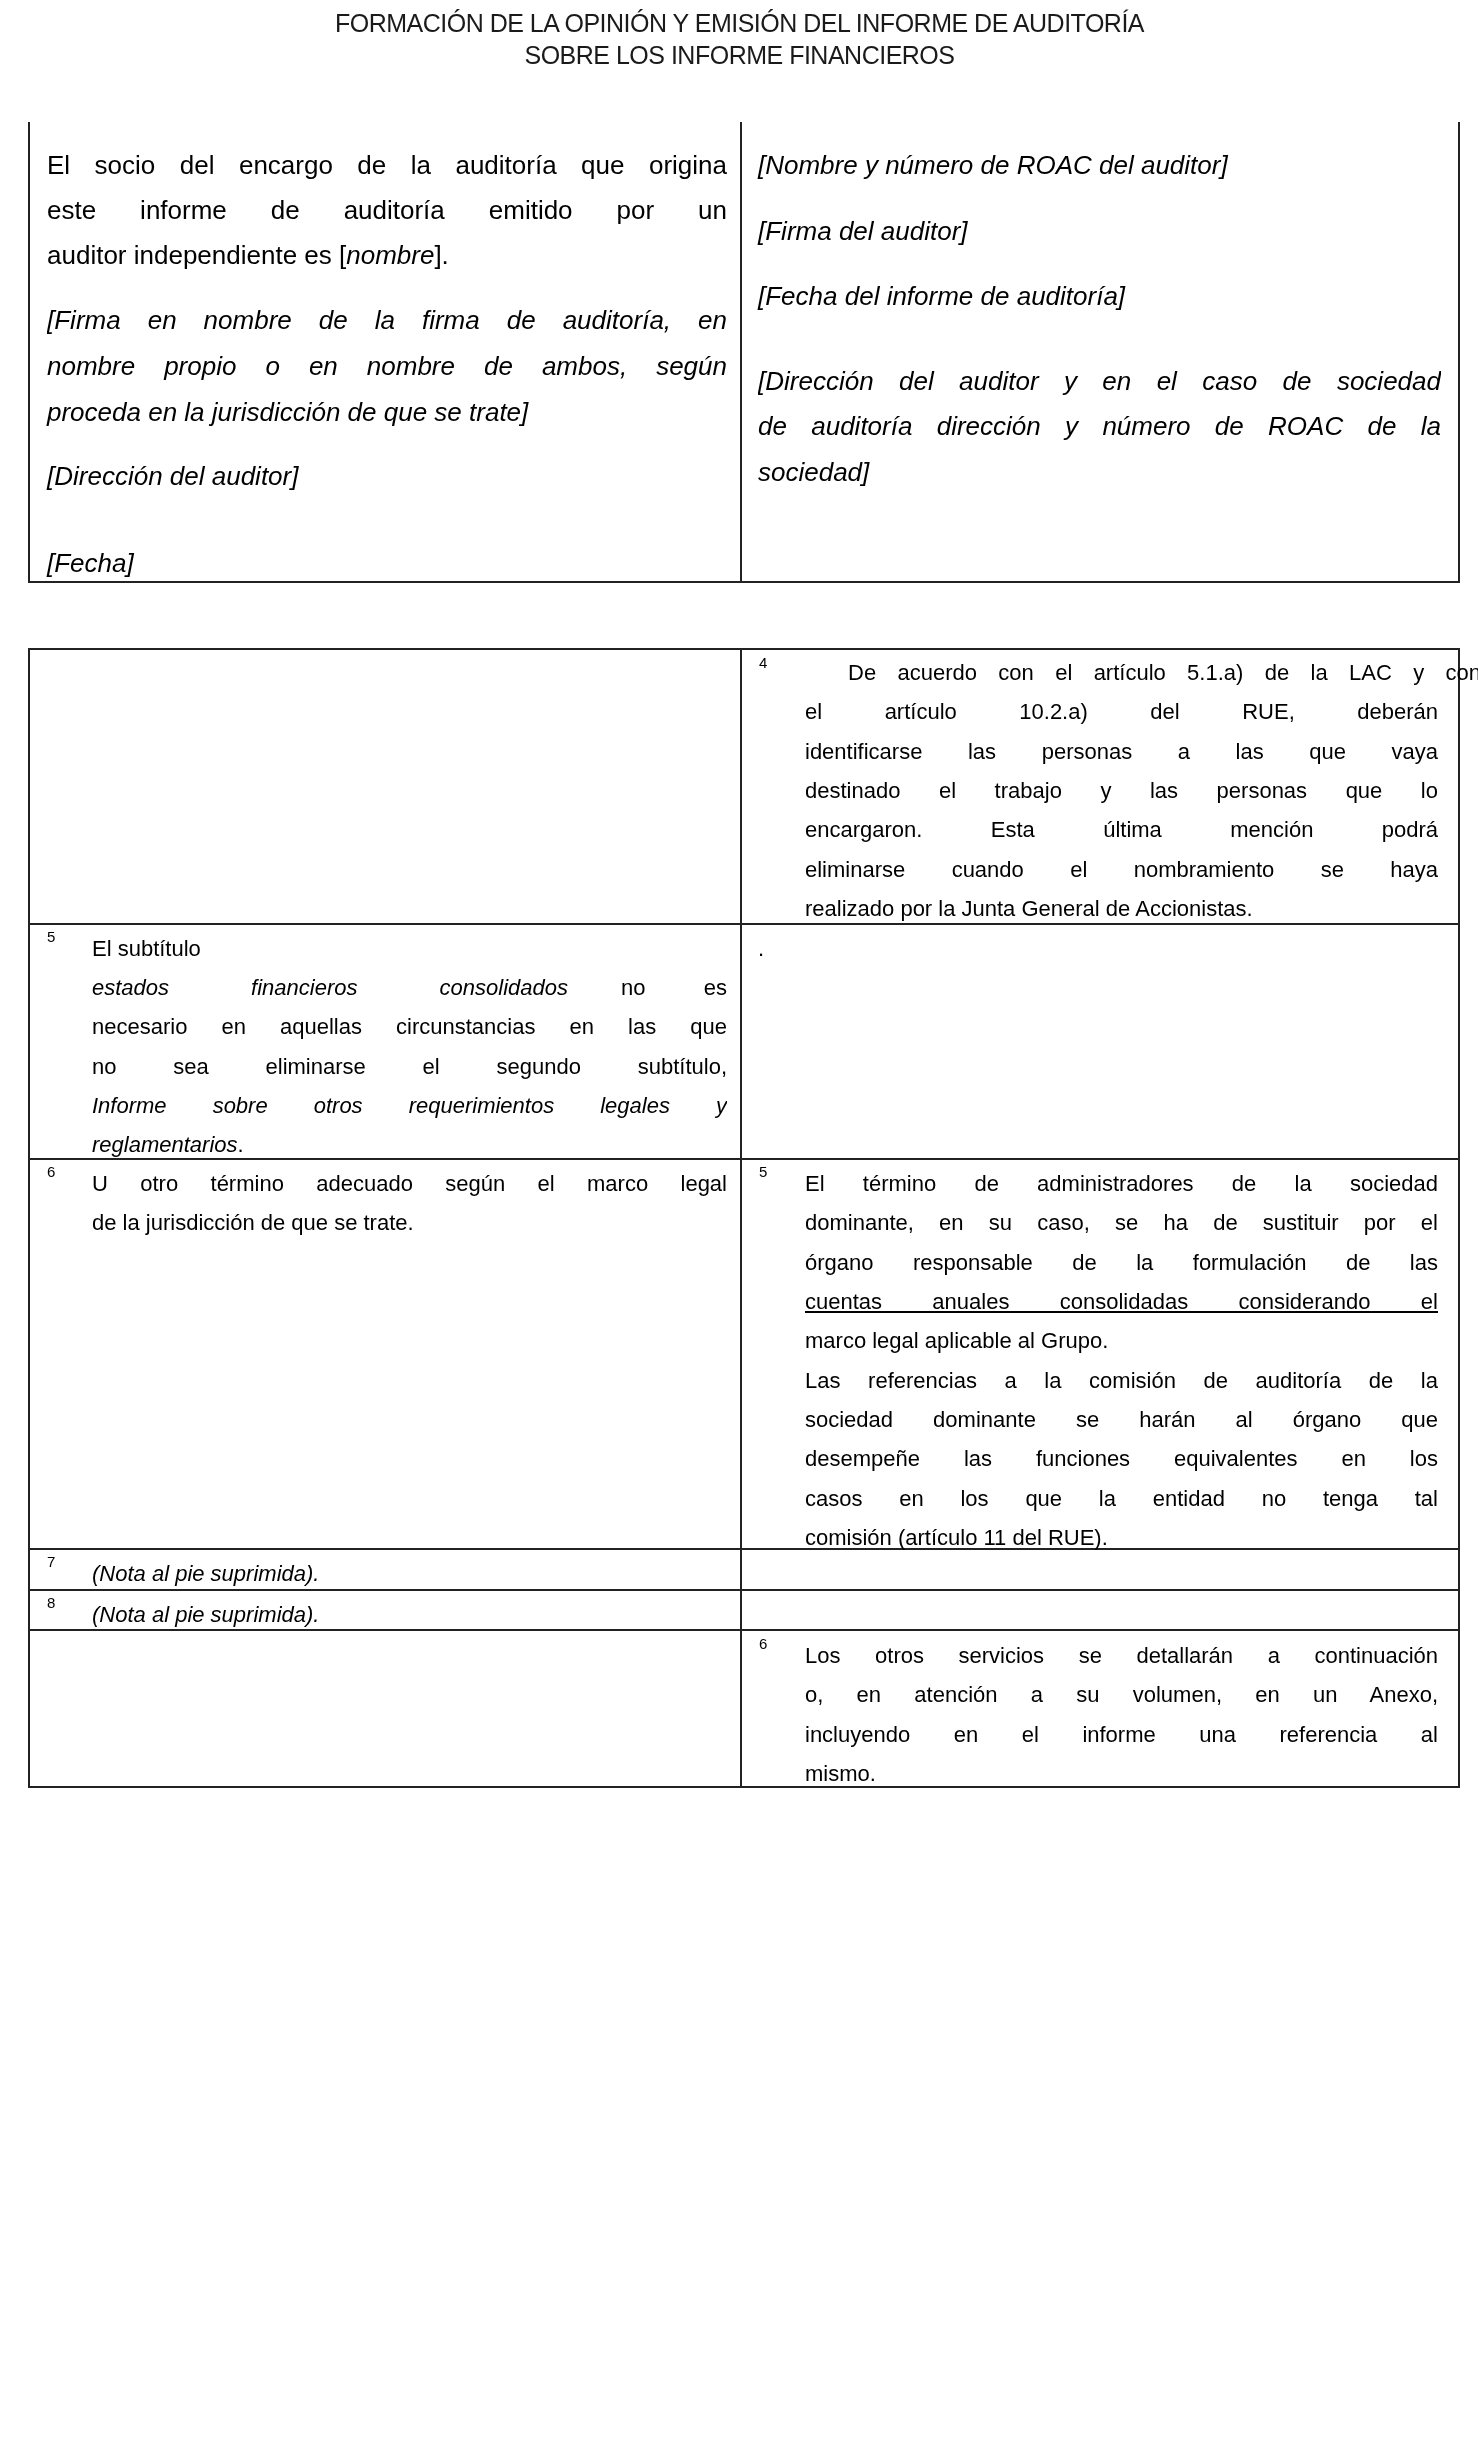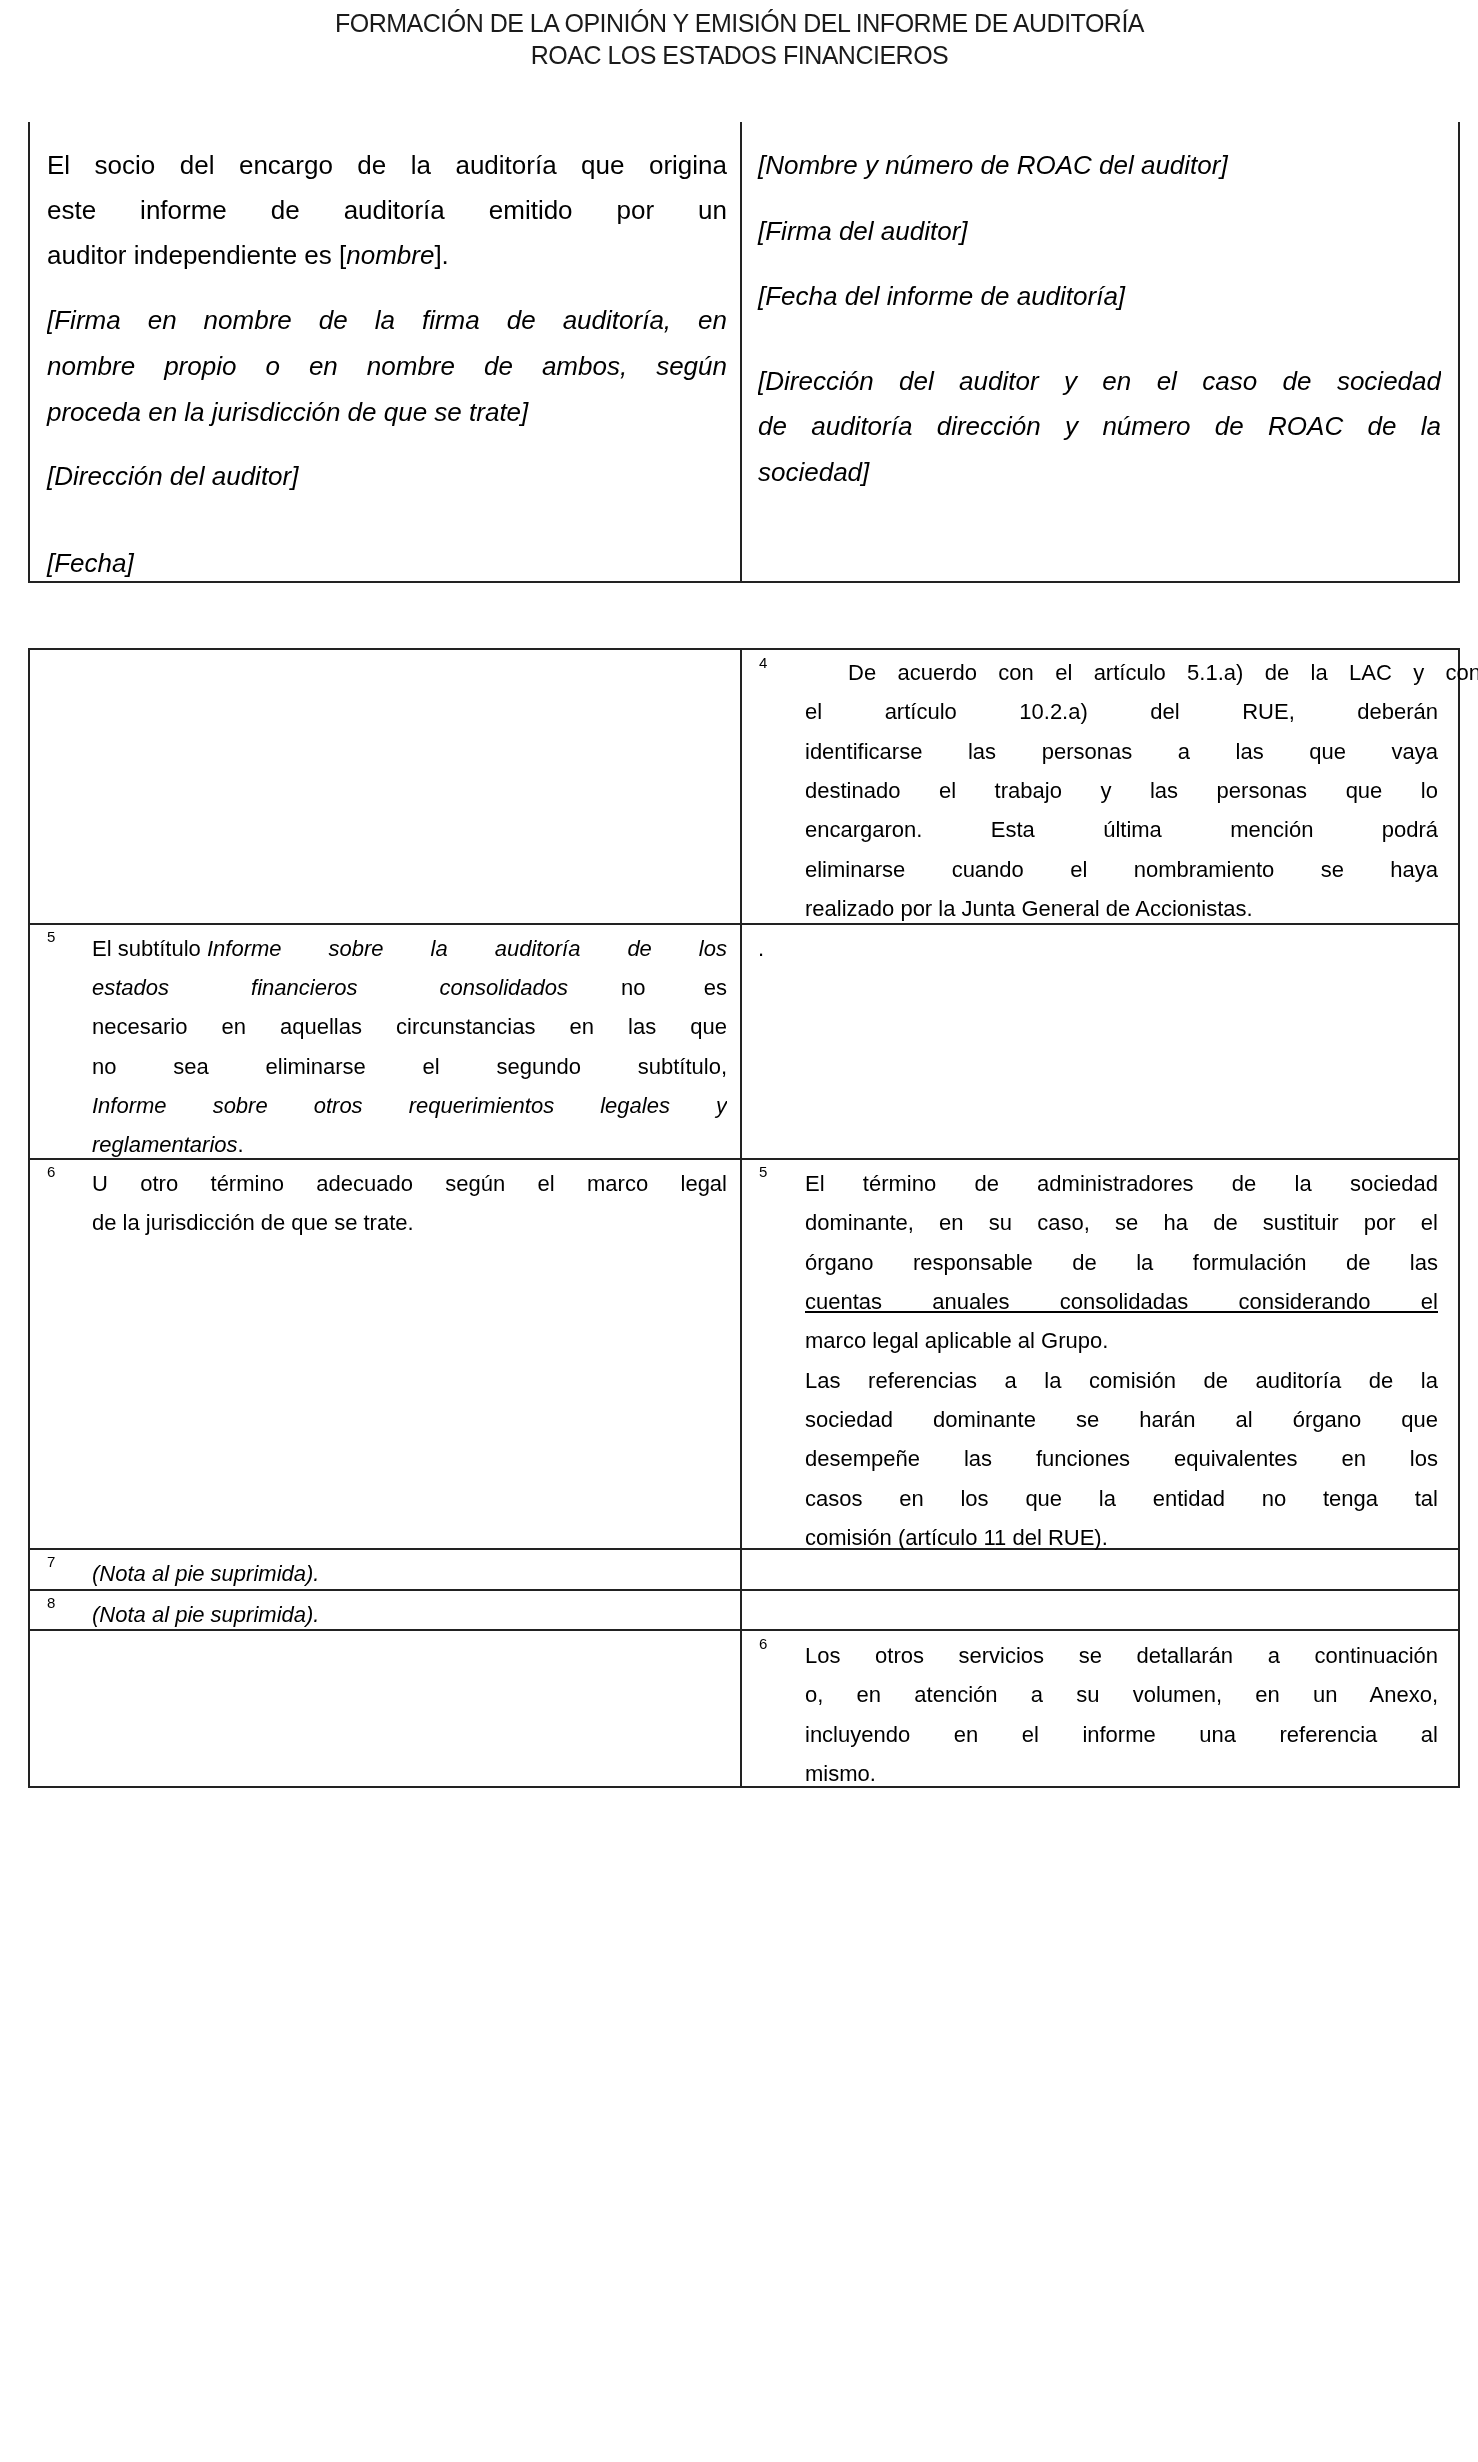"ROAC LOS ESTADOS FINANCIEROS" div.hdr { text: ROAC LOS ESTADOS -> SOBRE LOS INFORME }
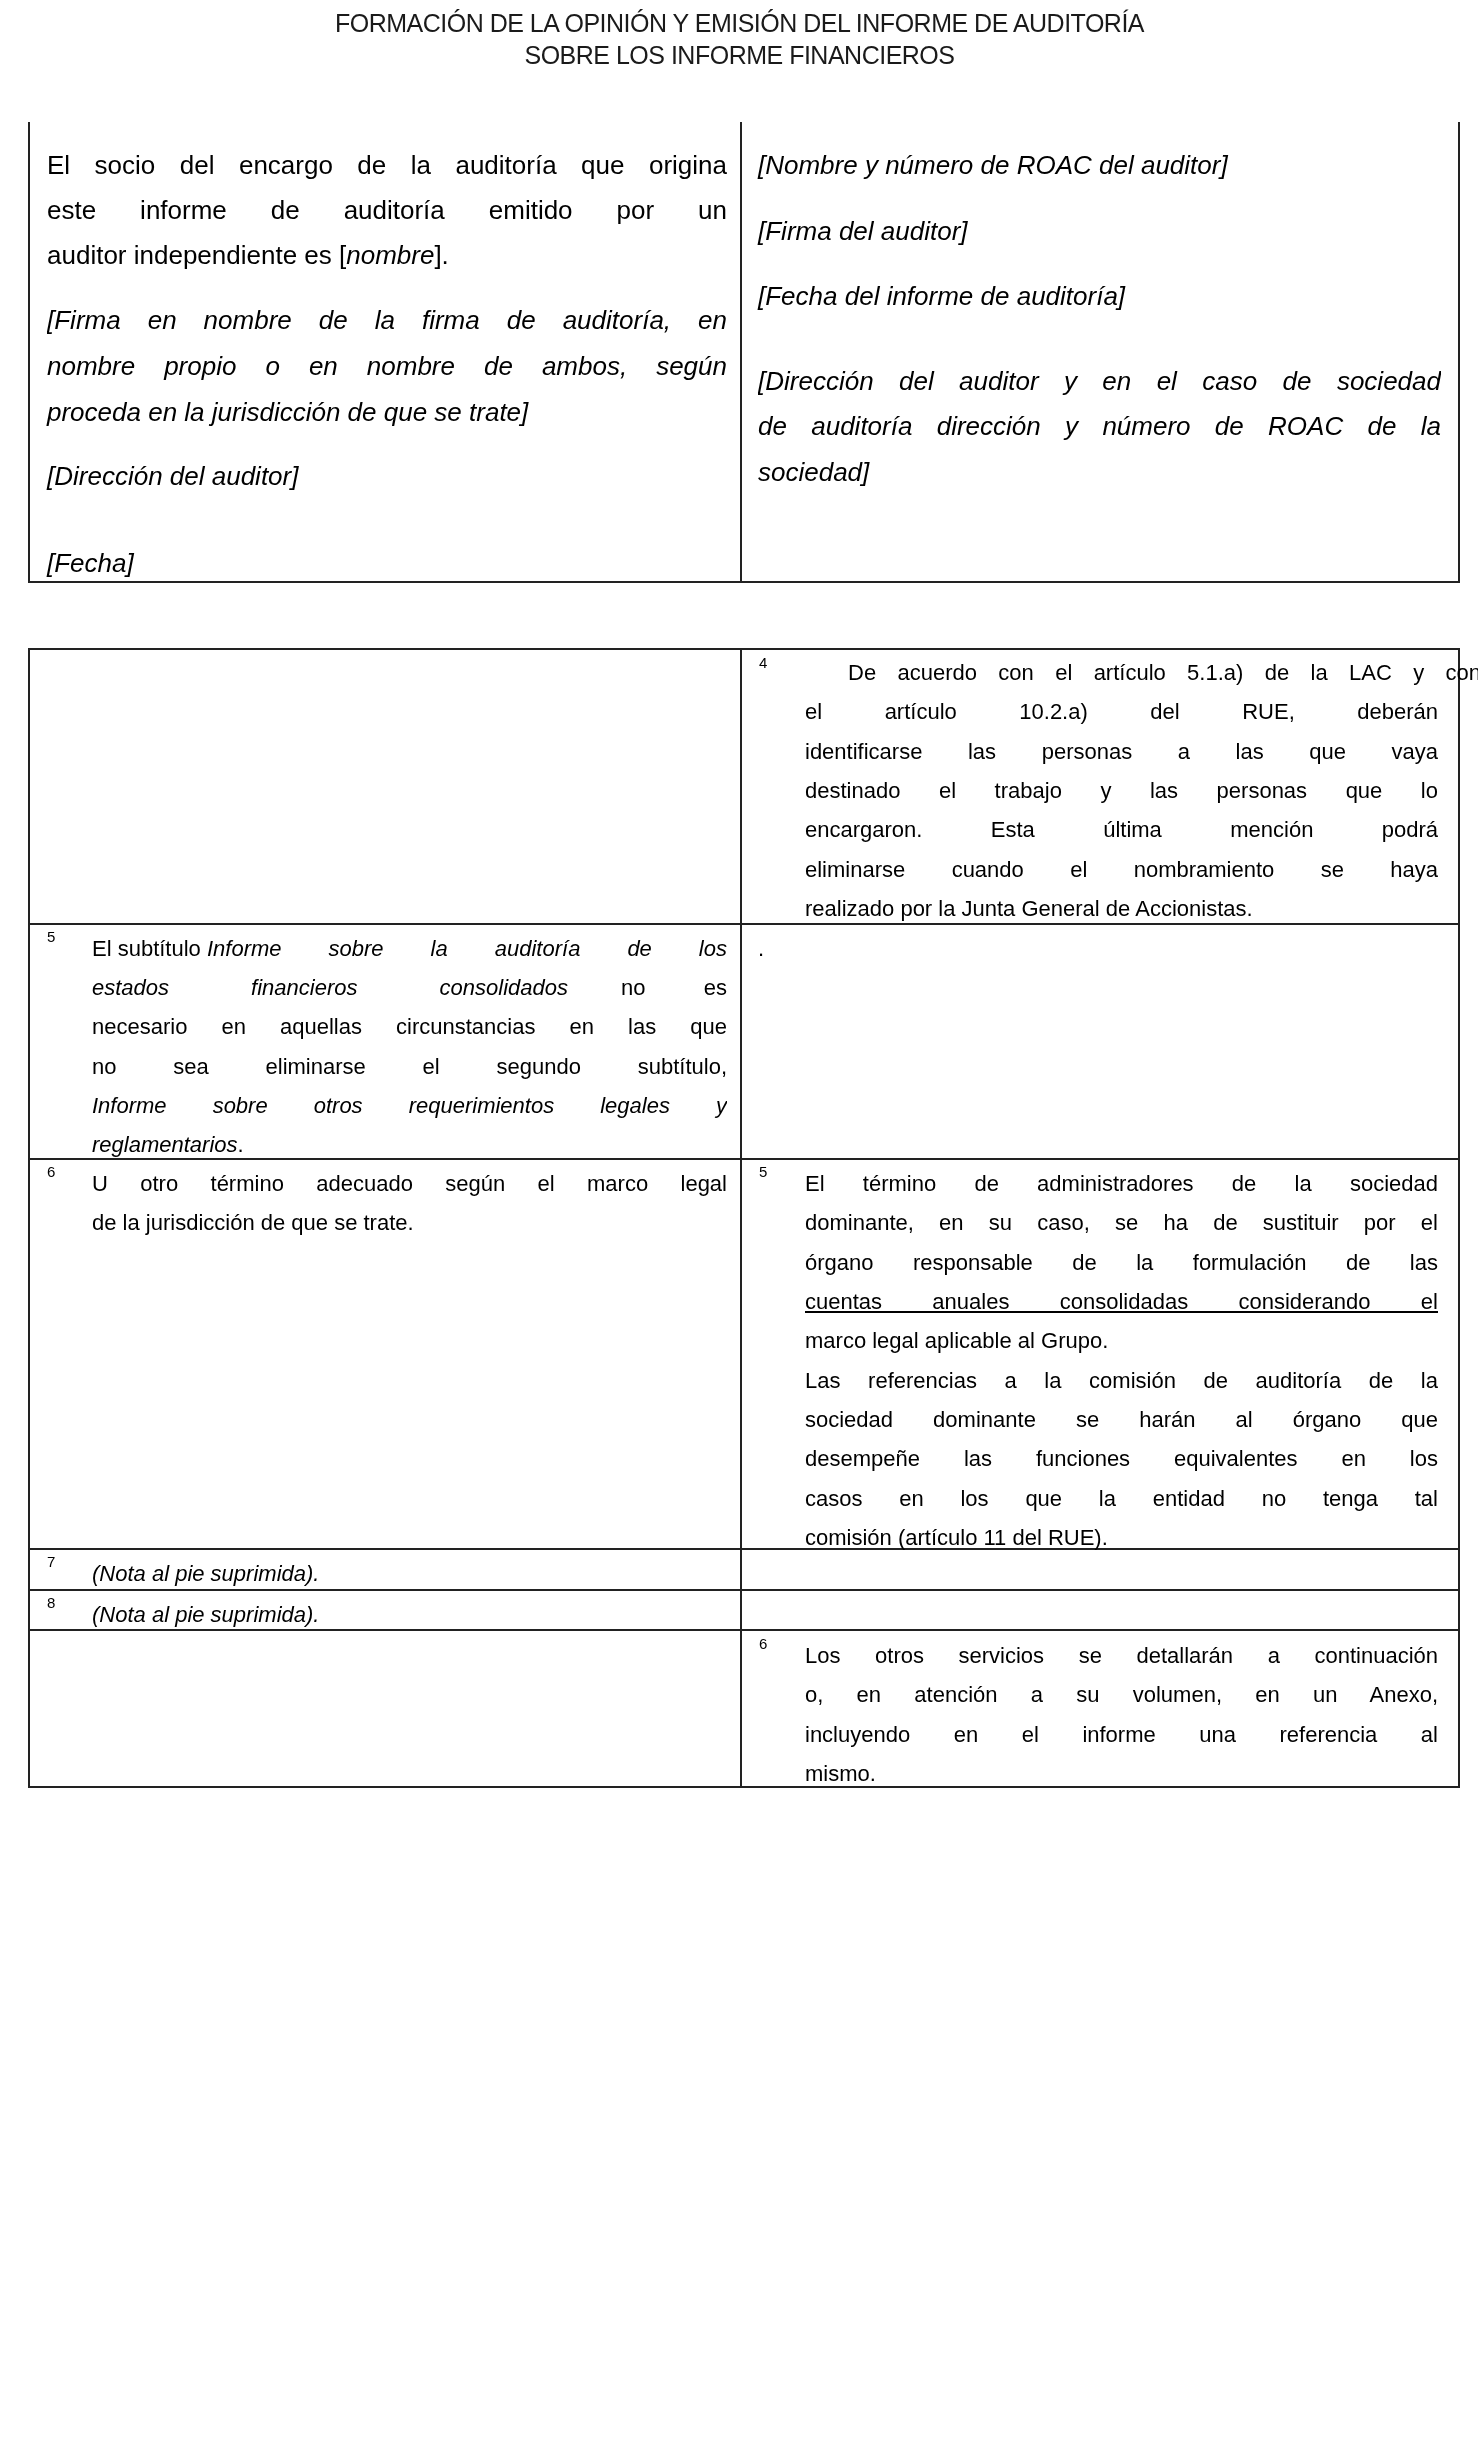"Informe sobre la auditoría de" span.i { html: <span>Informe sobre la auditoría de los</span> -> none }
